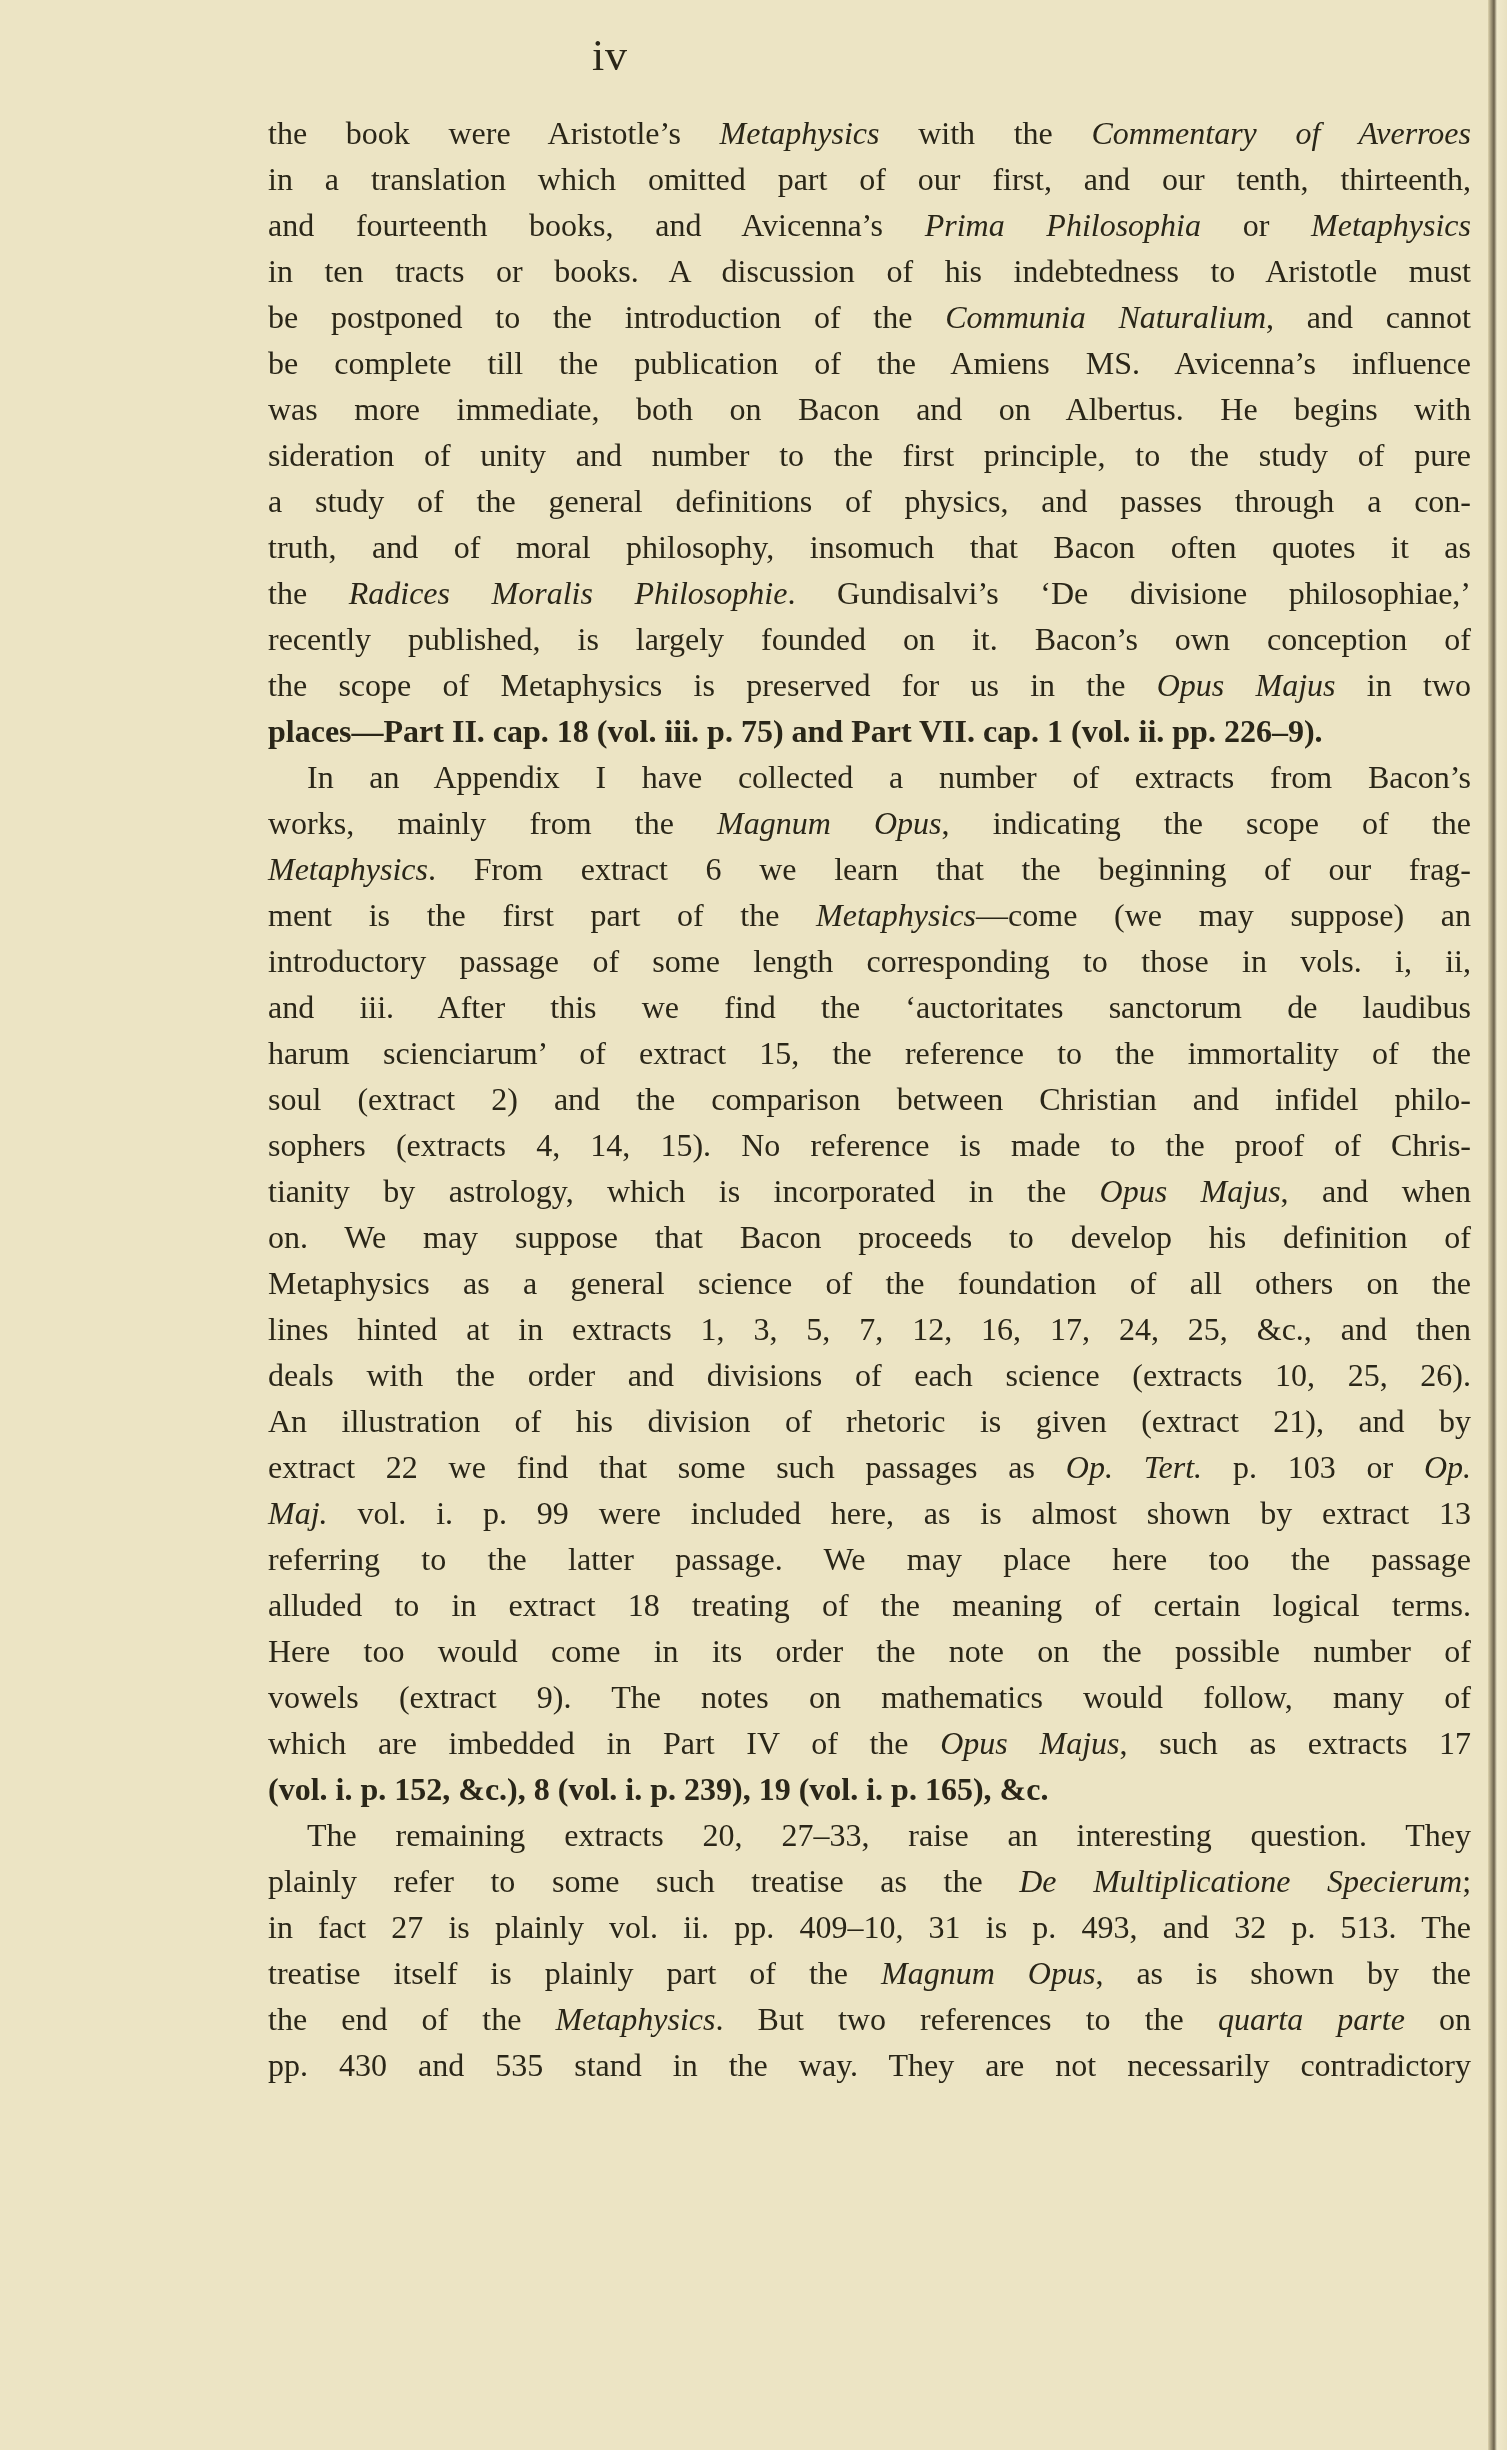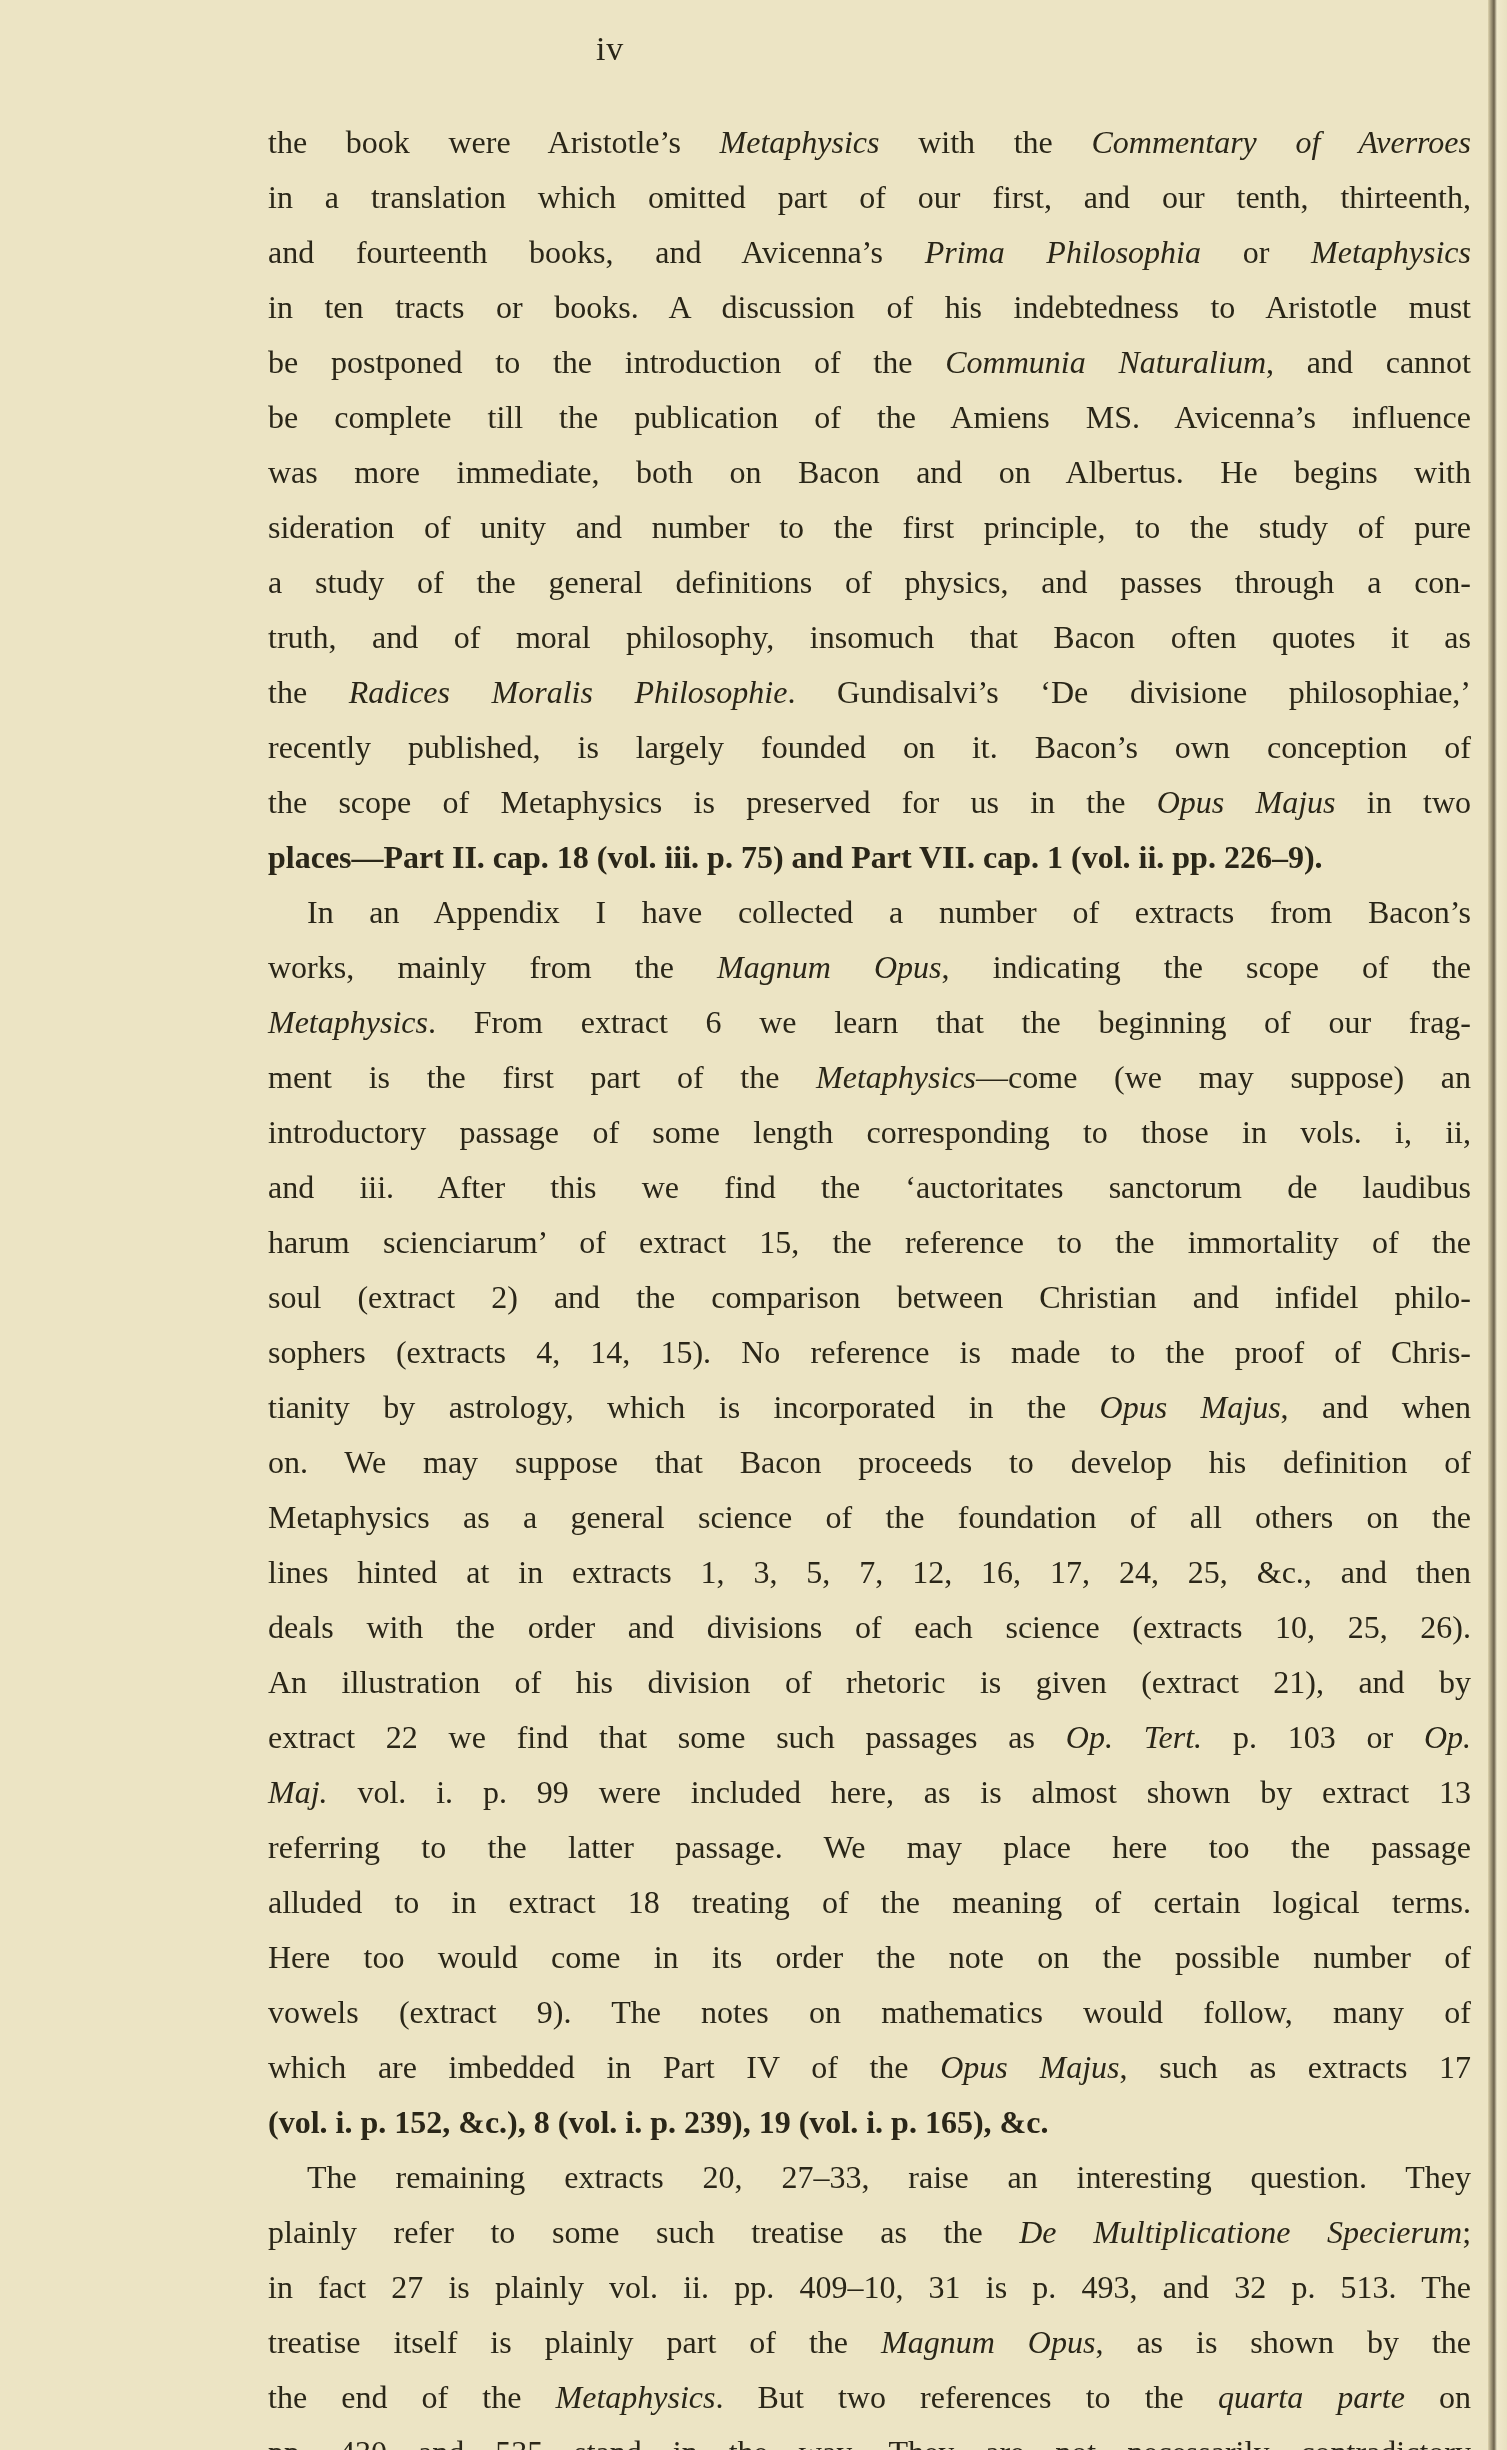"iv" .folio { font-size: 34px -> 44px }
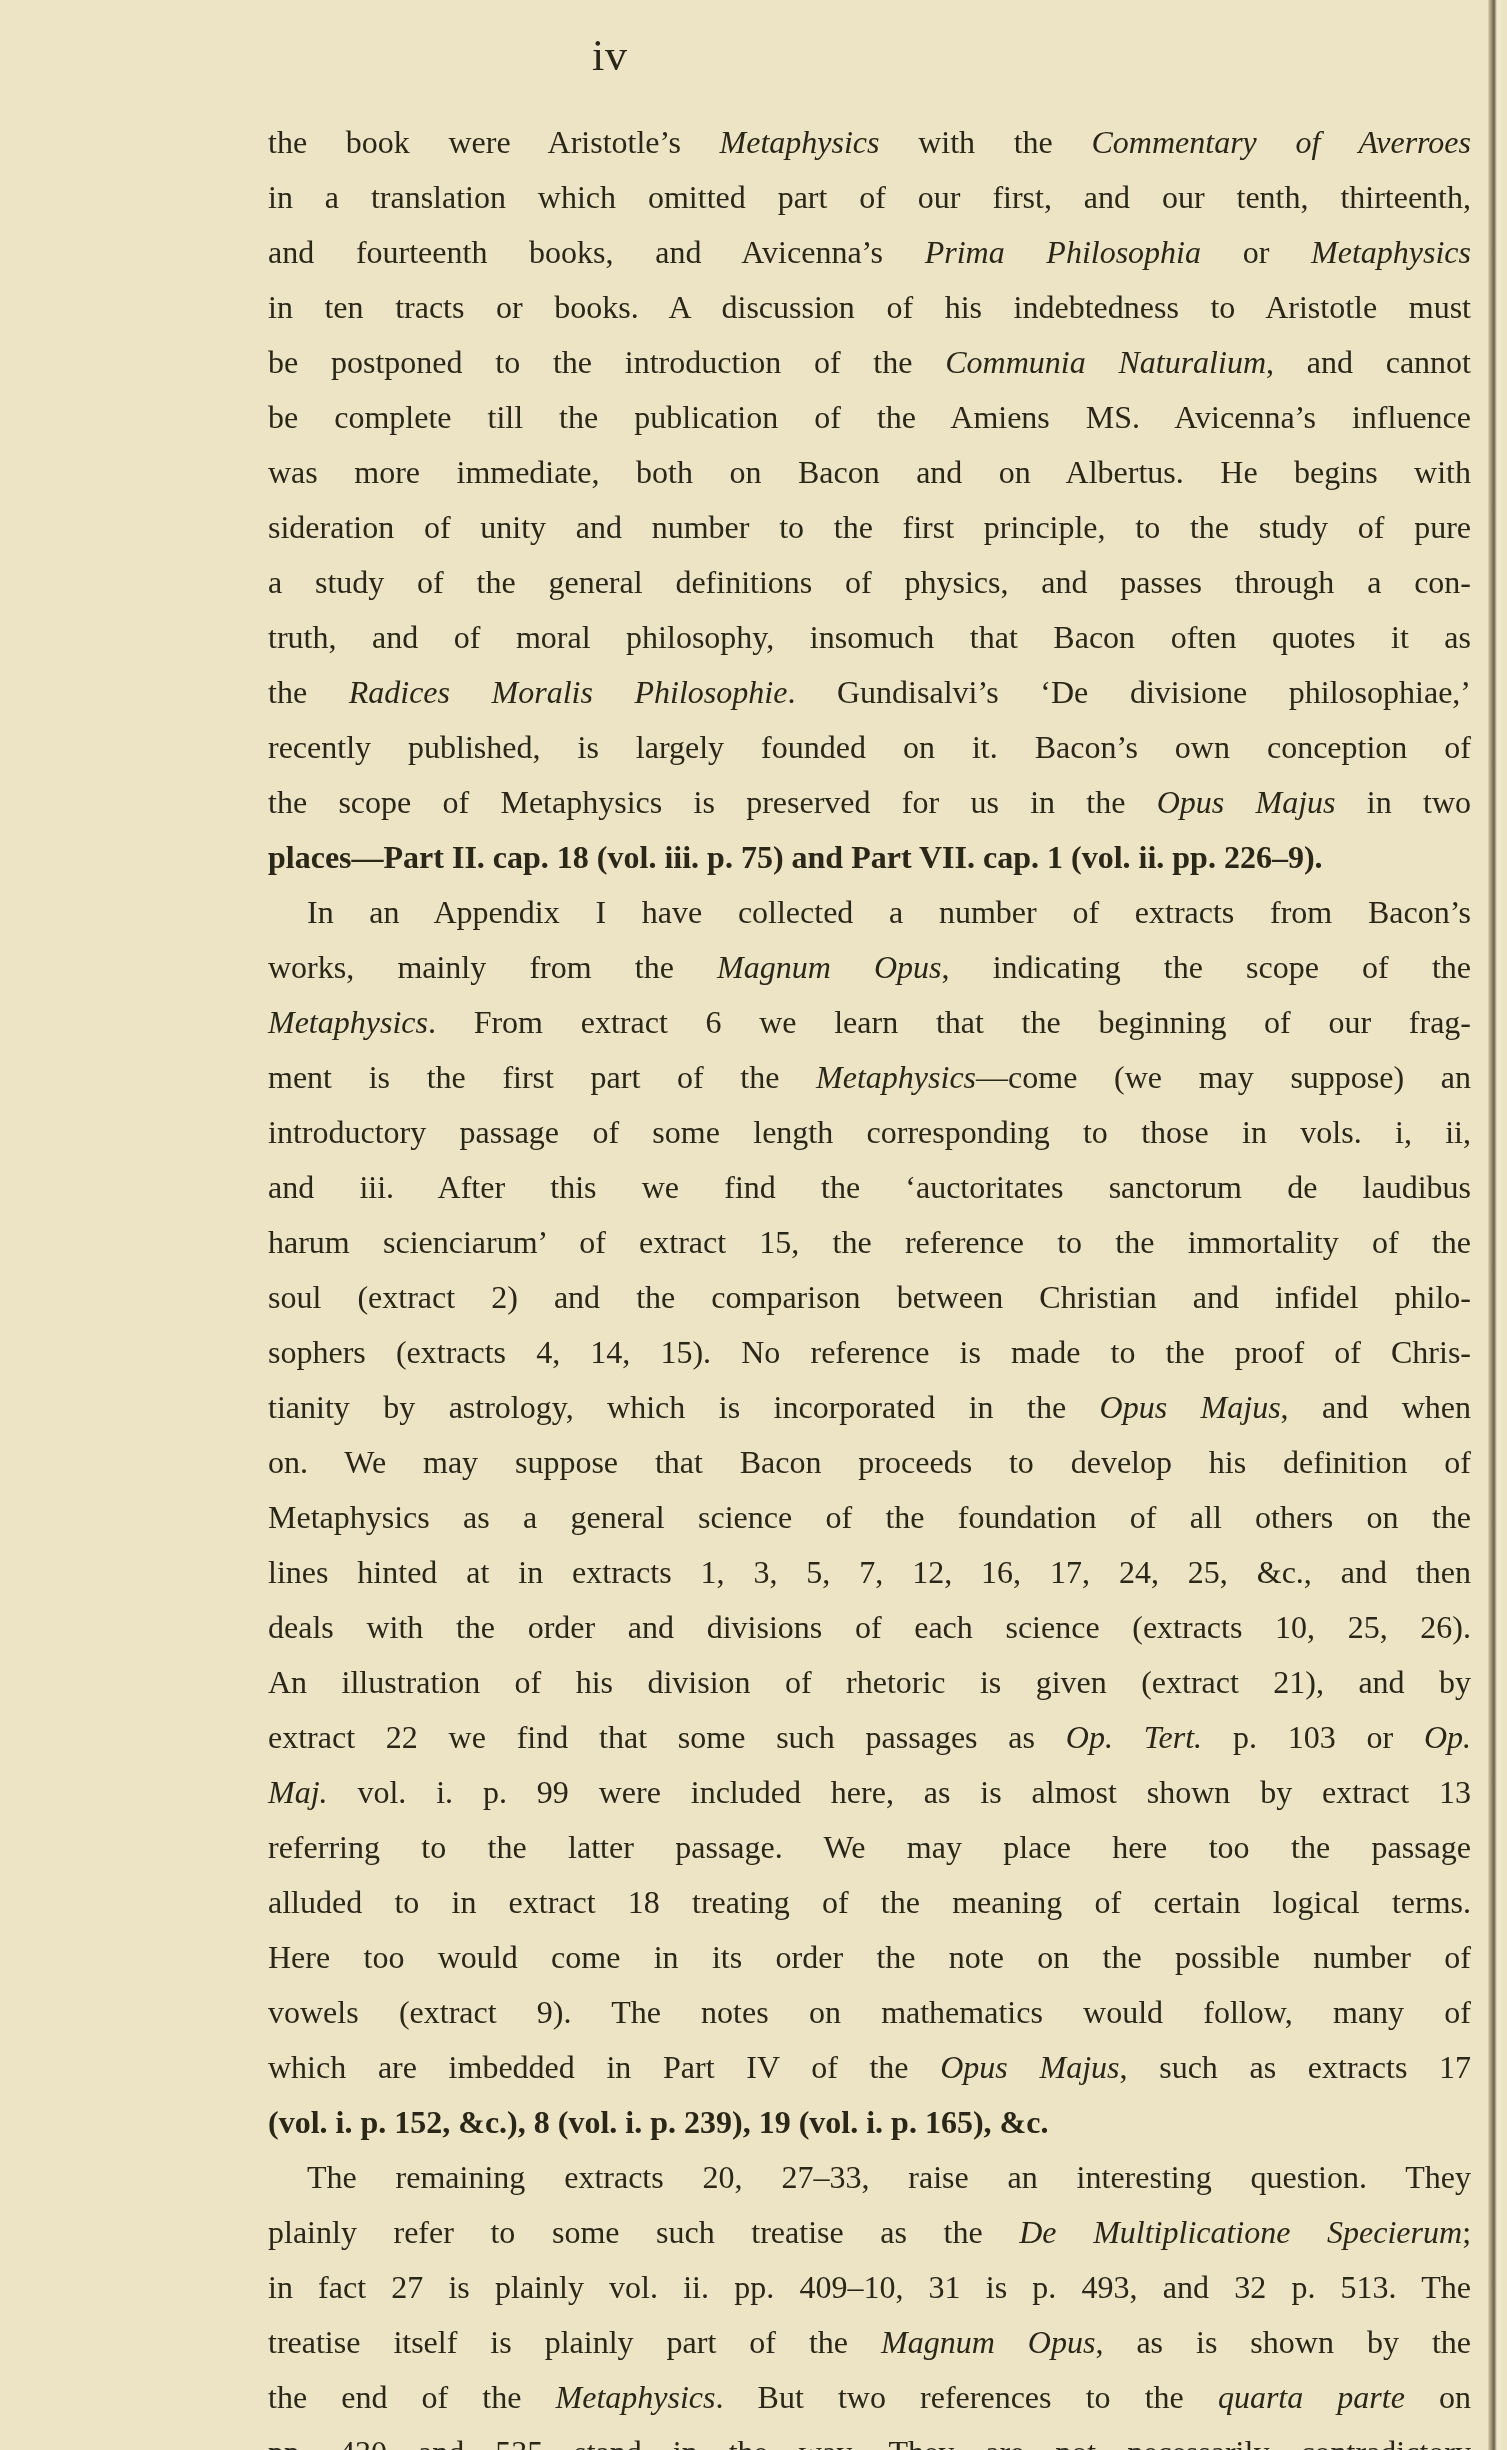"the book were Aristotle’s Metaphysics" .line { margin-top: 9px -> none }
